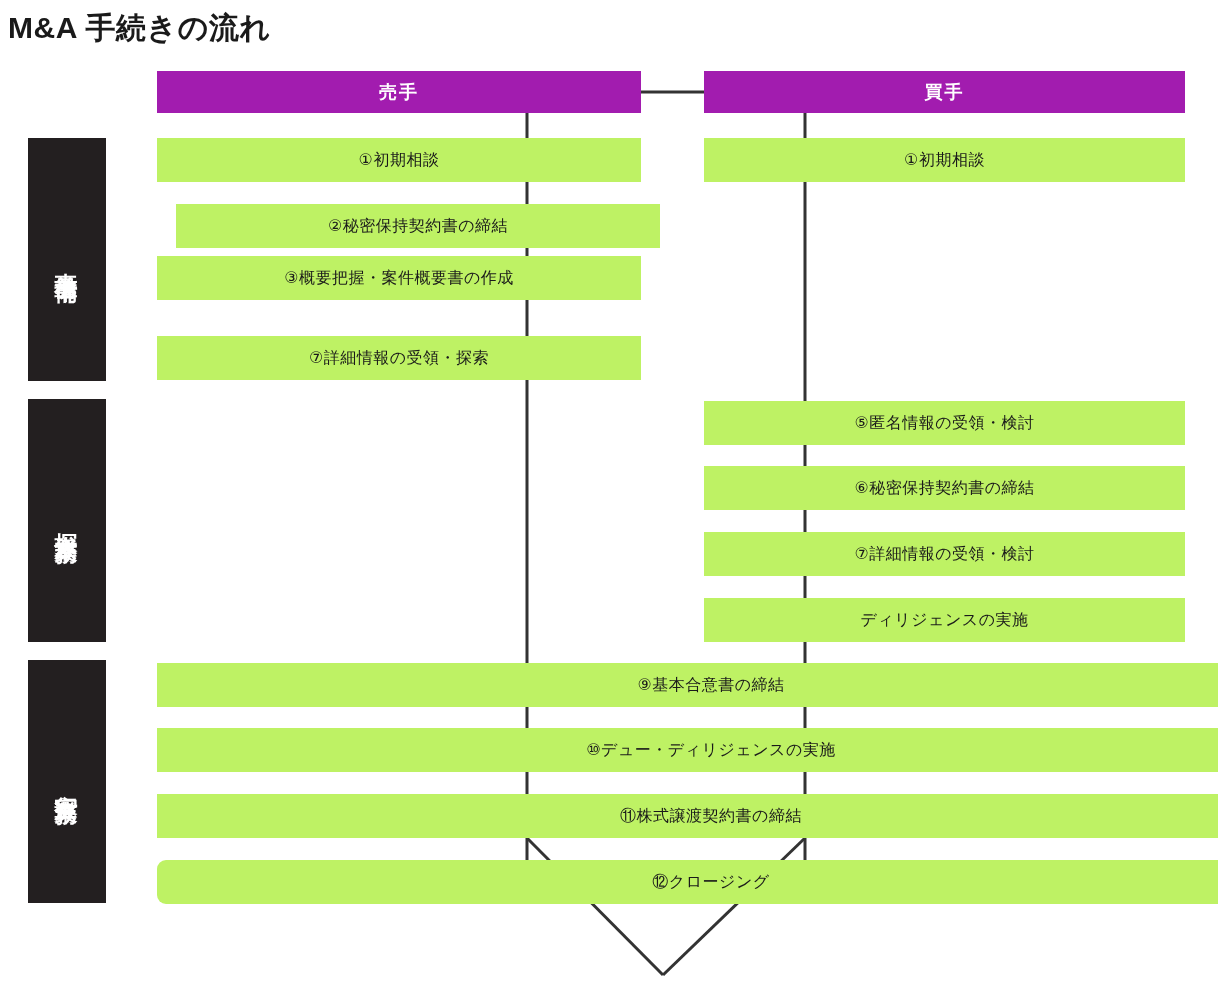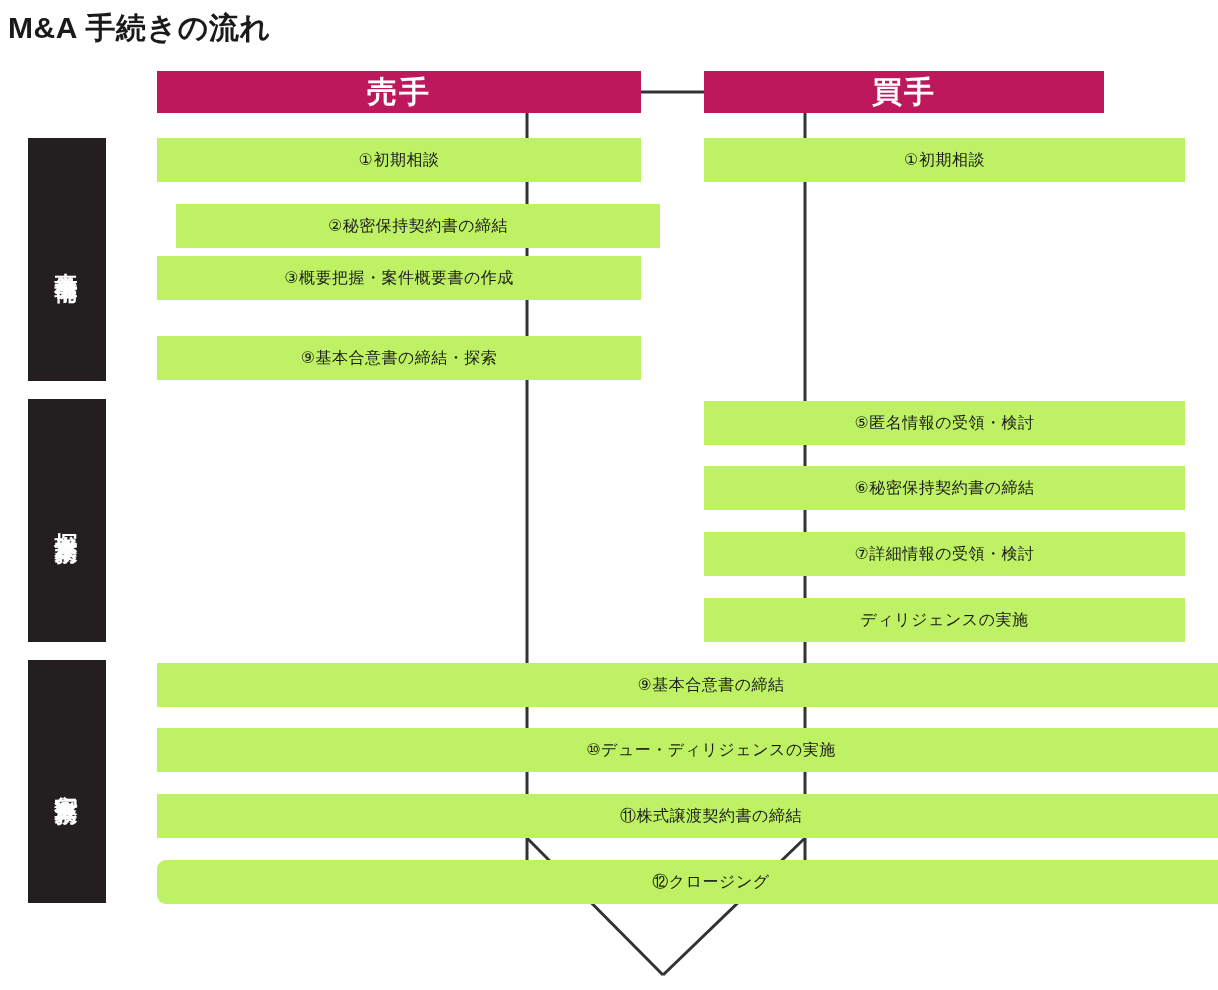"売手" .col-header { background: #be185d -> #a21caf; font-size: 30px -> 18px }
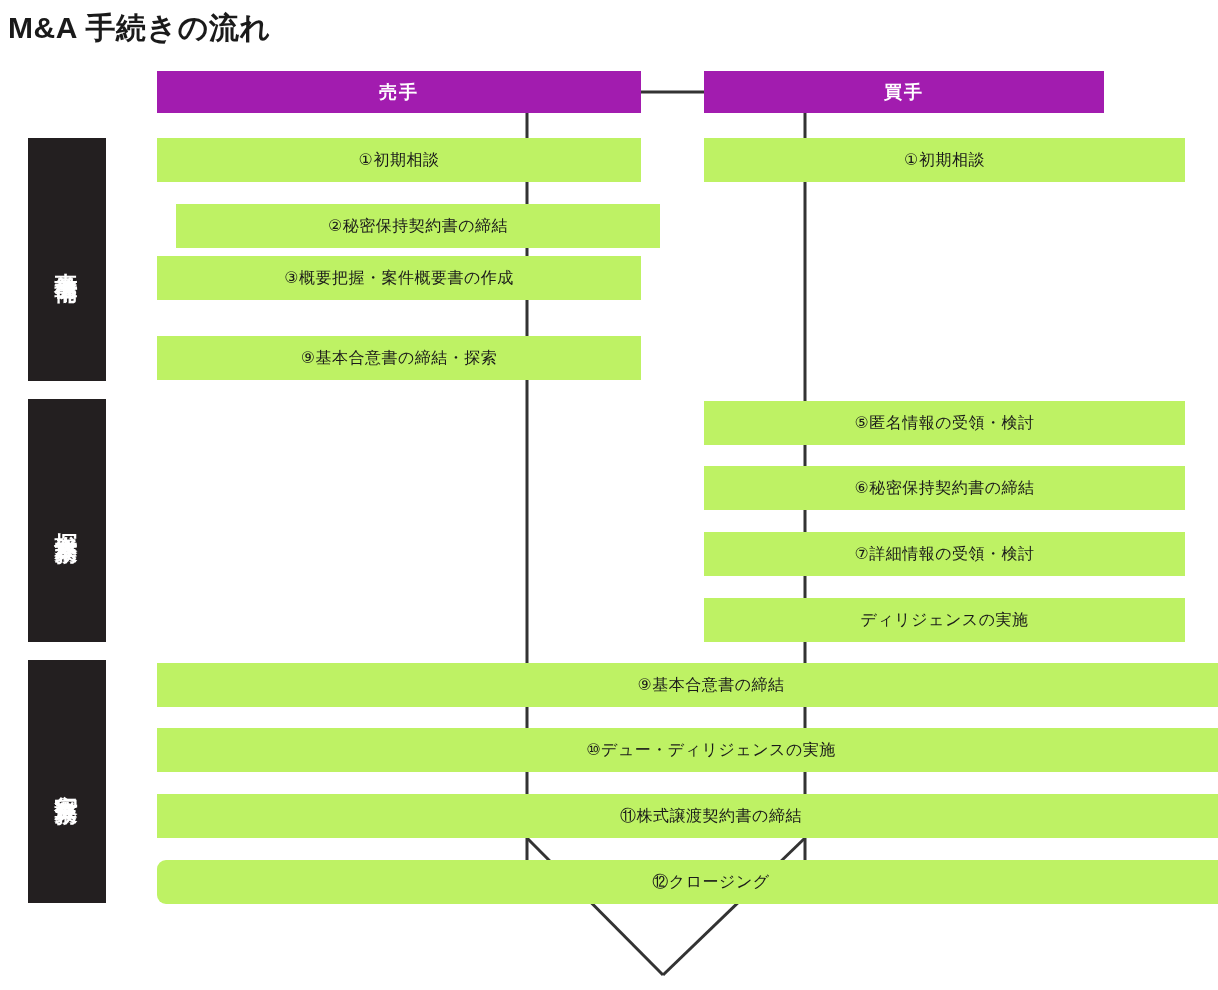"買手" #header-buyer { width: 400px -> 481px }
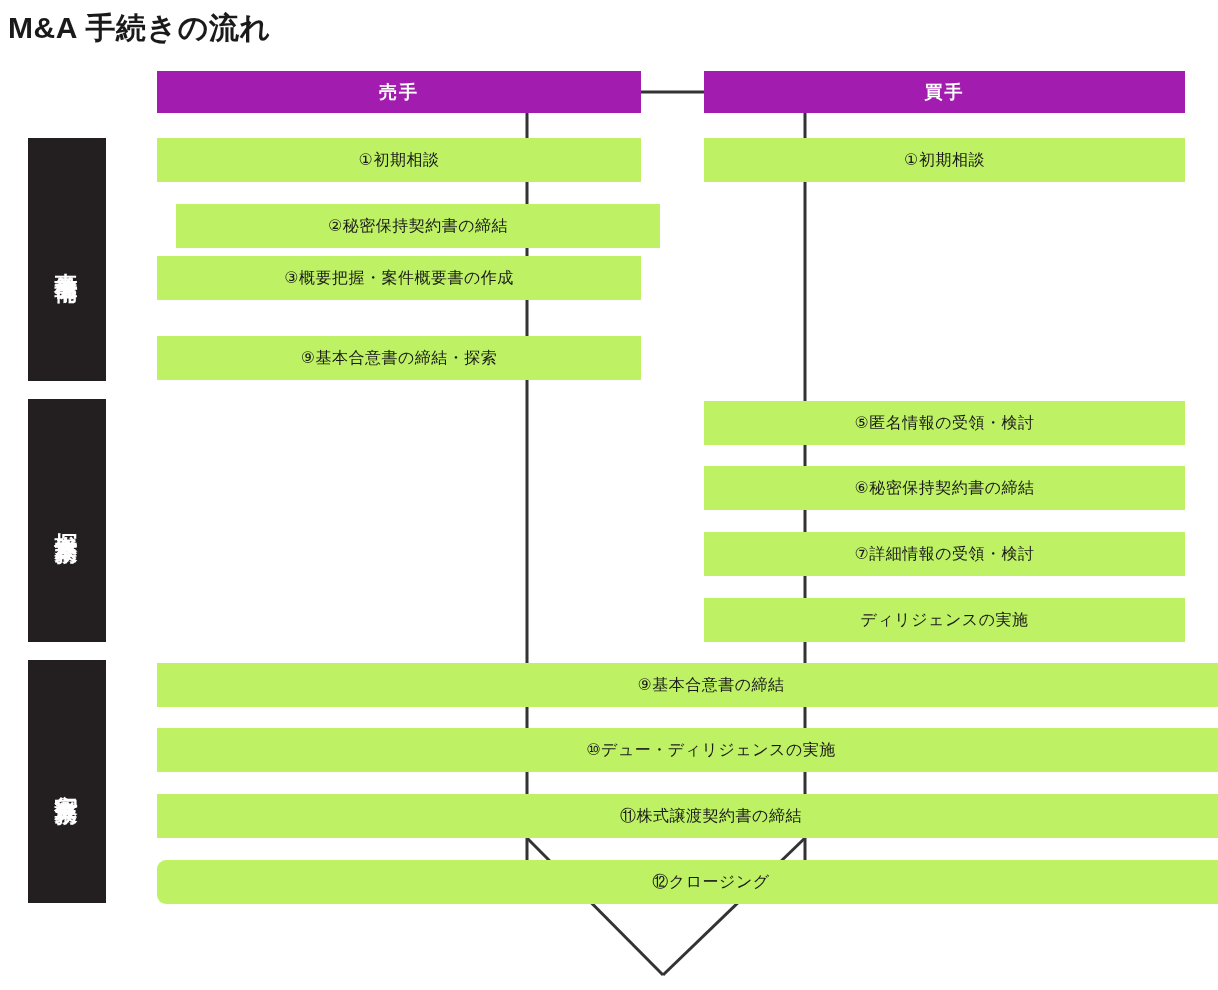"⑨基本合意書の締結・探索" div.step { text: ⑨基本合意書の締結 -> ⑦詳細情報の受領 }
